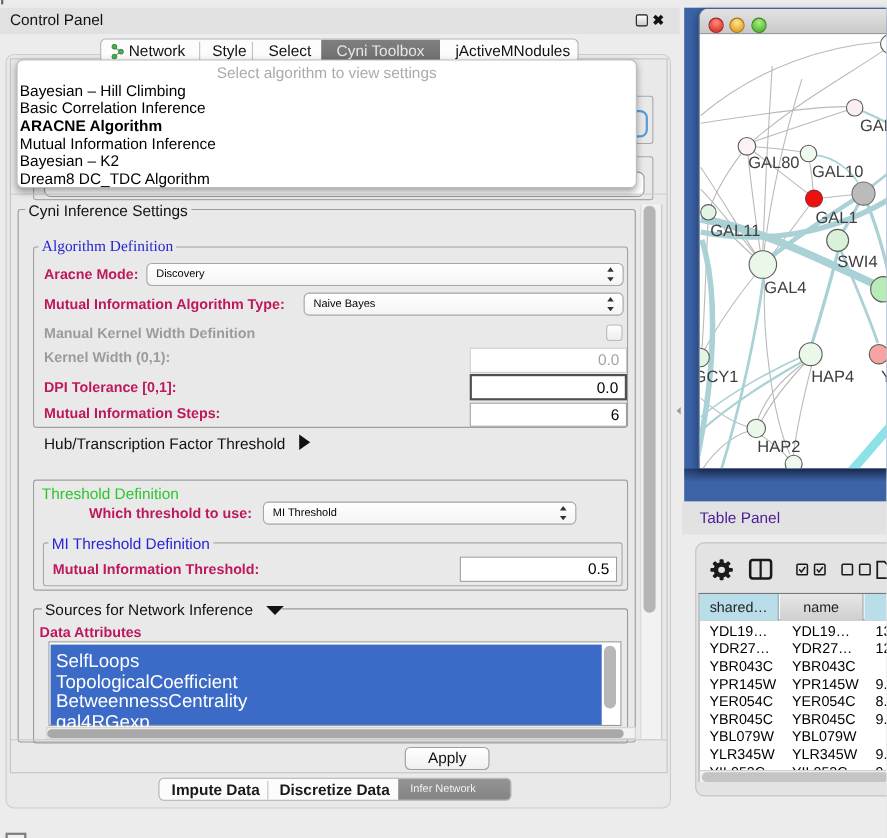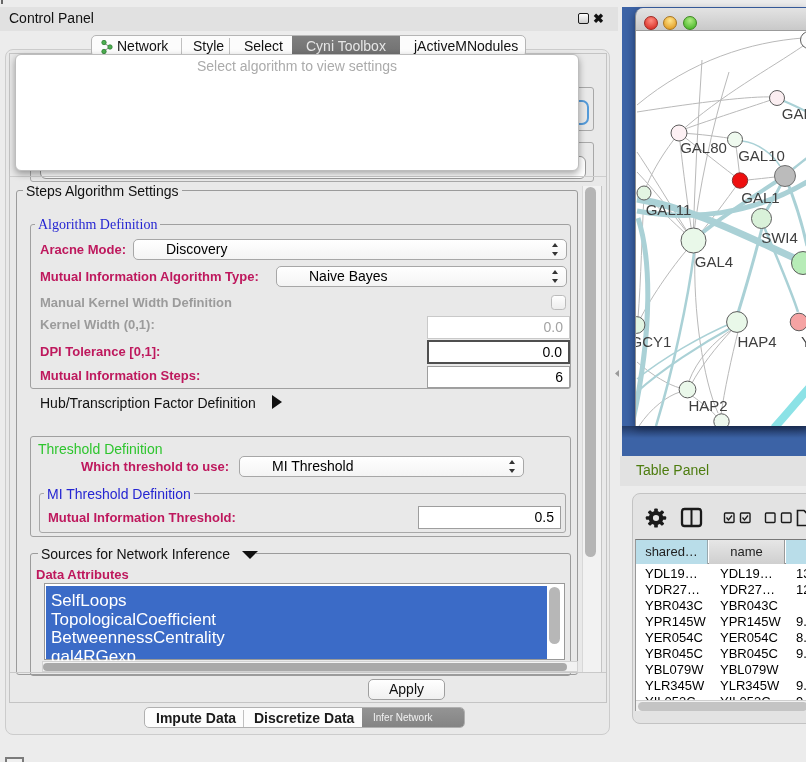"Bayesian – Hill Climbing" div.abs { html: none -> <div>Bayesian – Hill Climbing<br>Basic Correlation Inference<br><b>ARACNE Algorithm</b><br>Mutual Information Inference<br>Bayesian – K2<br>Dream8 DC_TDC Algorithm</div> }
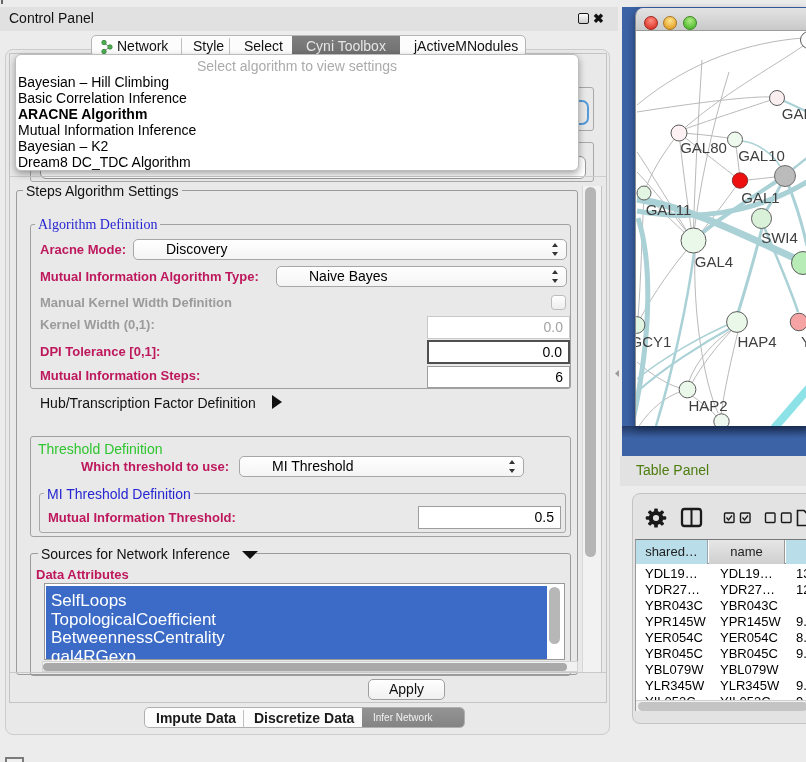"Steps Algorithm Settings" div.gtitle { text: Steps Algorithm -> Cyni Inference }
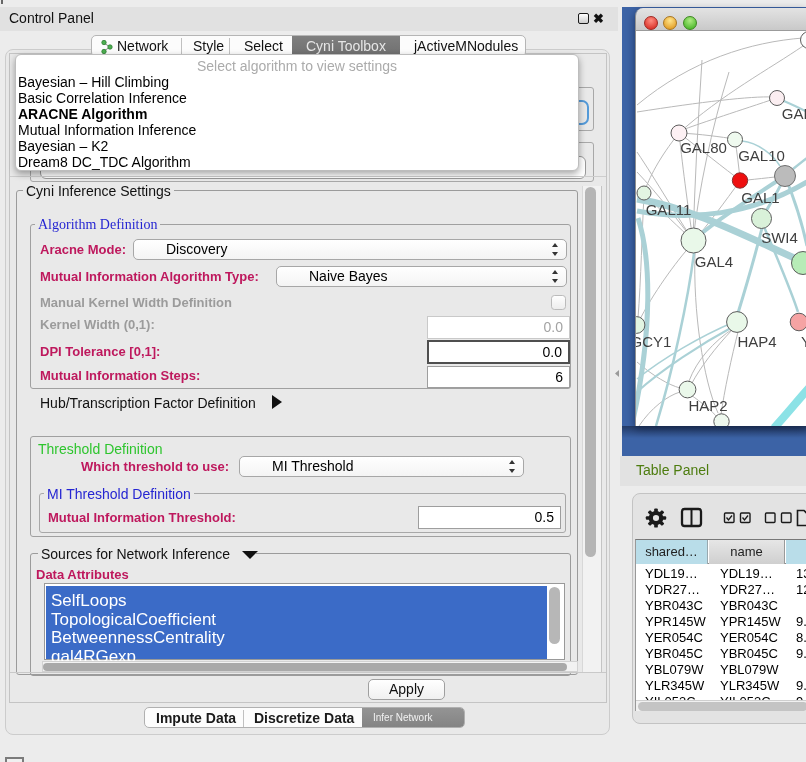"Discovery" .combo { font-size: 14px -> 10px; padding-left: 32px -> 8px }
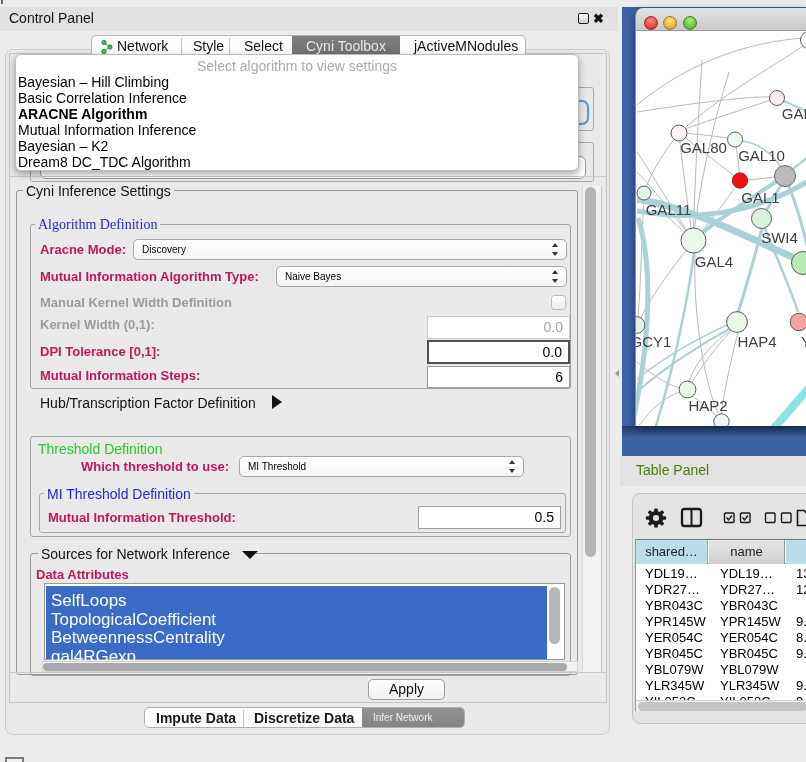"Hub/Transcription Factor Definition" div.abs { text: Definition -> Threshold }
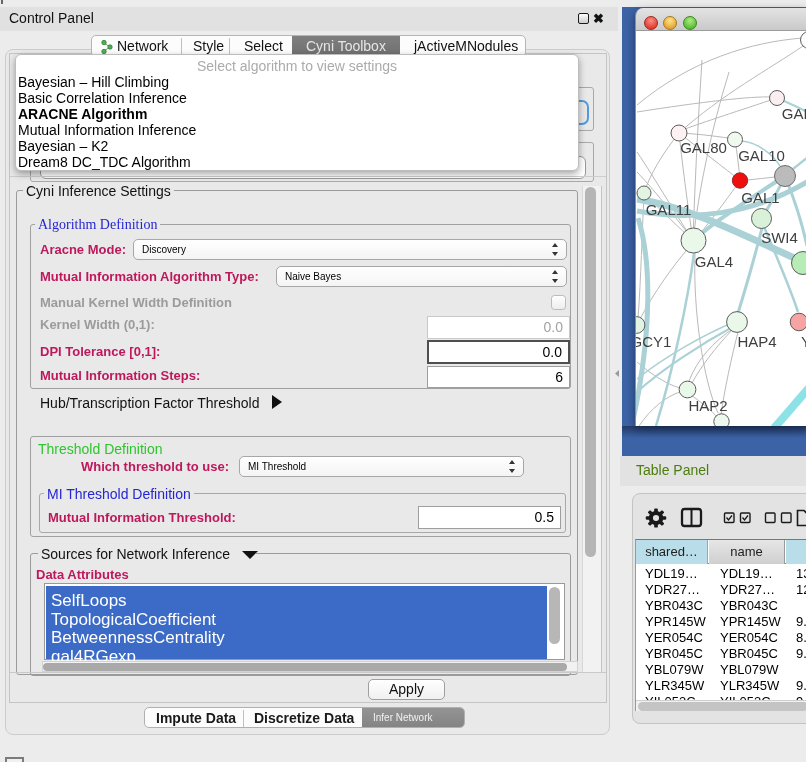"Table Panel" div.abs { color: #4d7c0f -> #4c1d95 }
